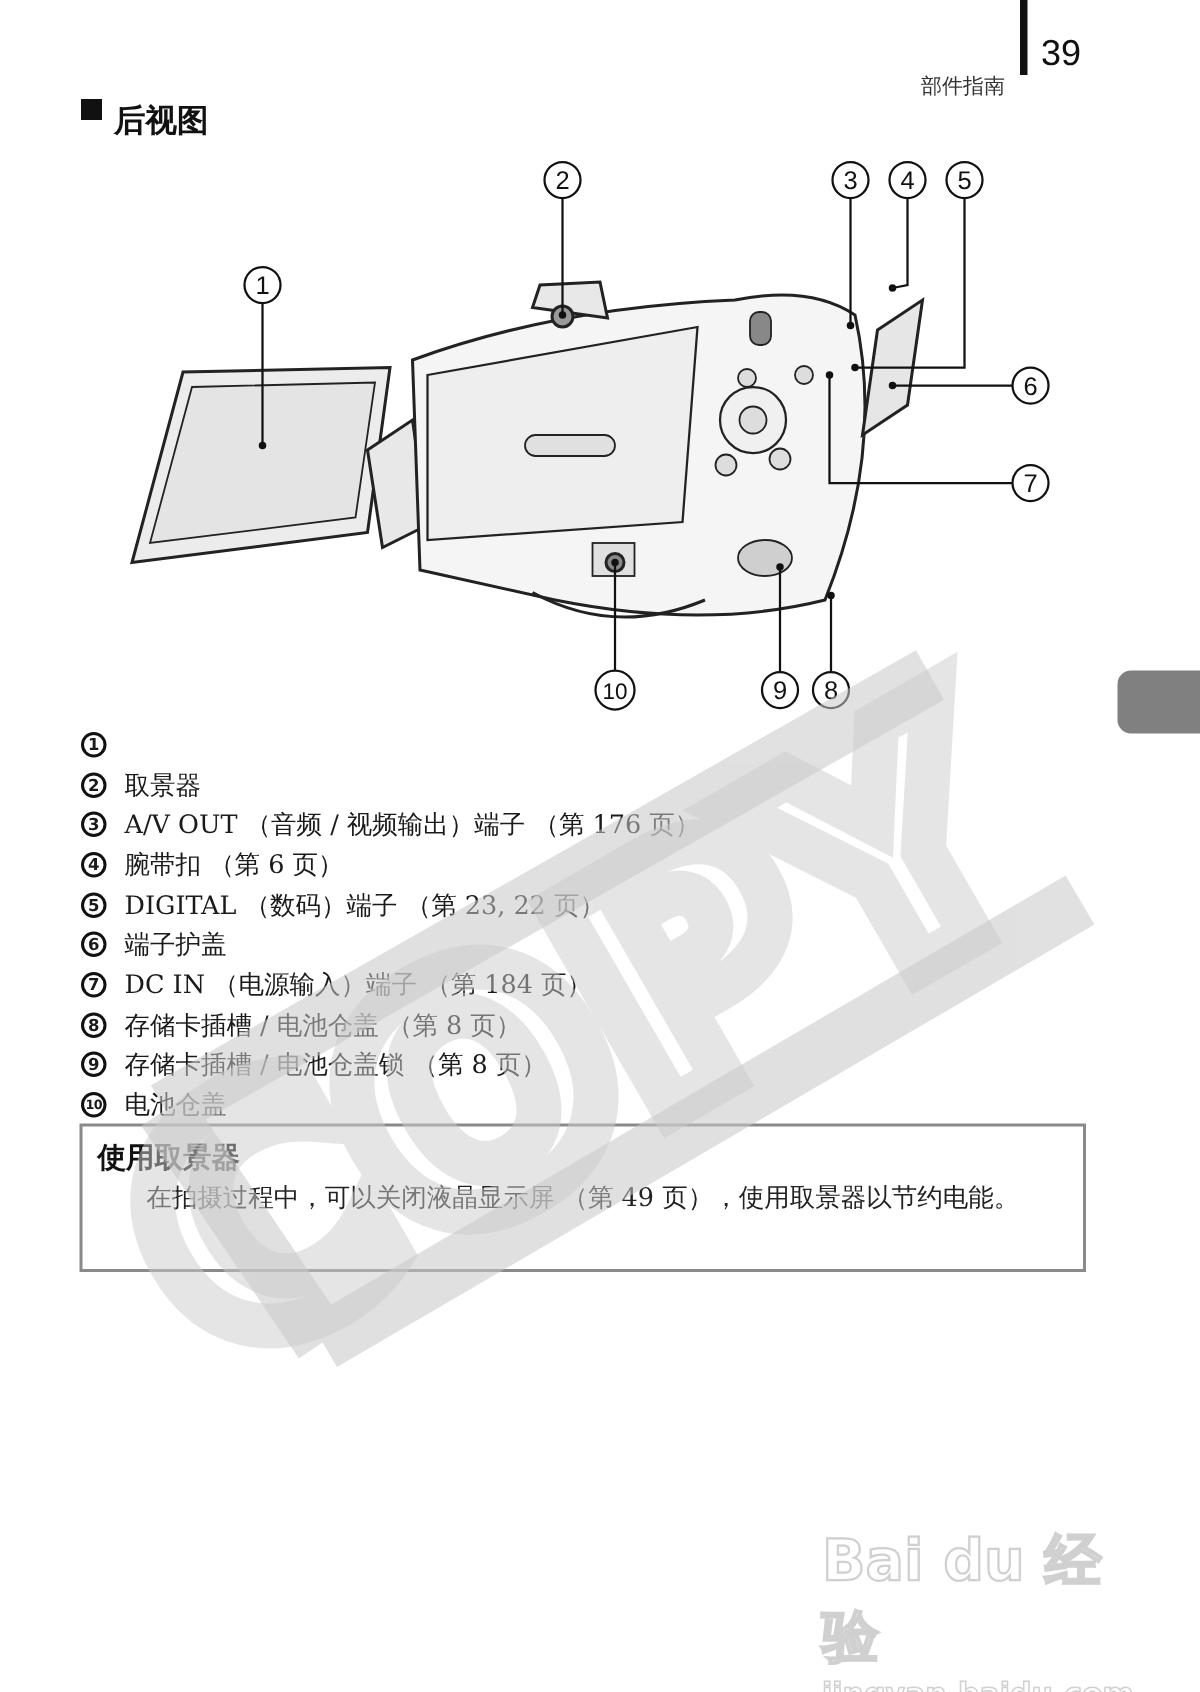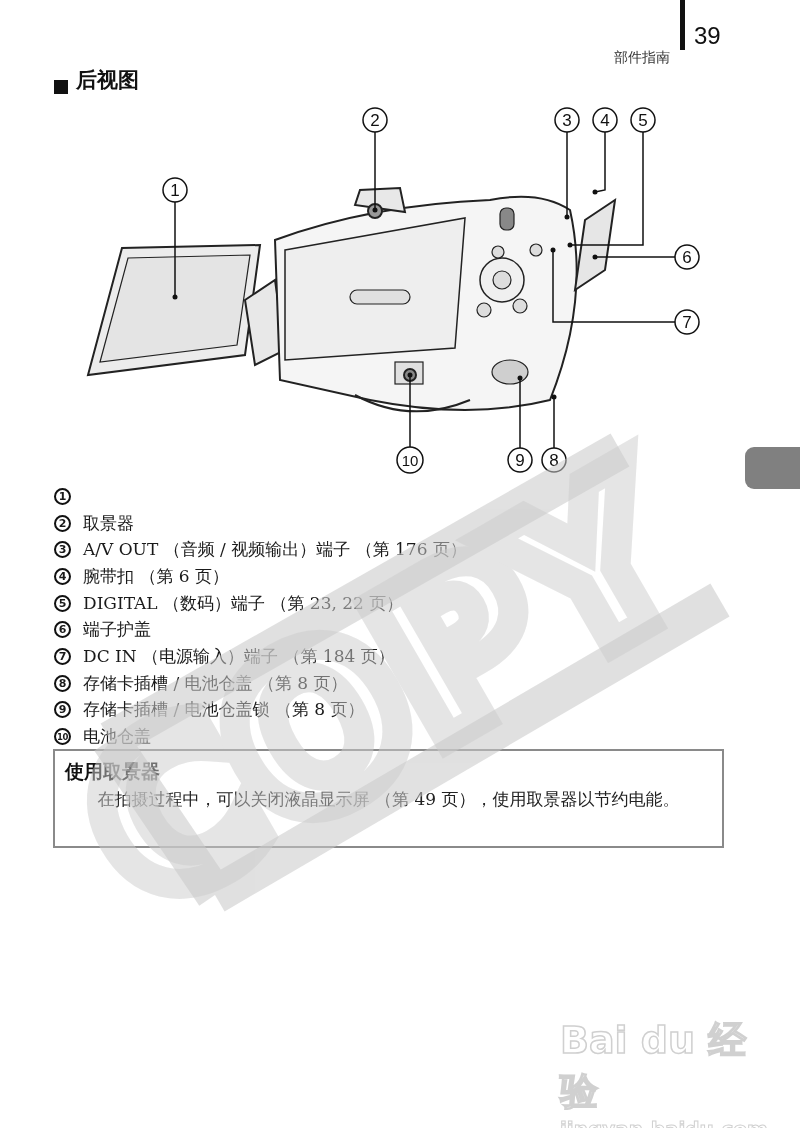"后视图" .section-title { align-items: flex-end -> flex-start }
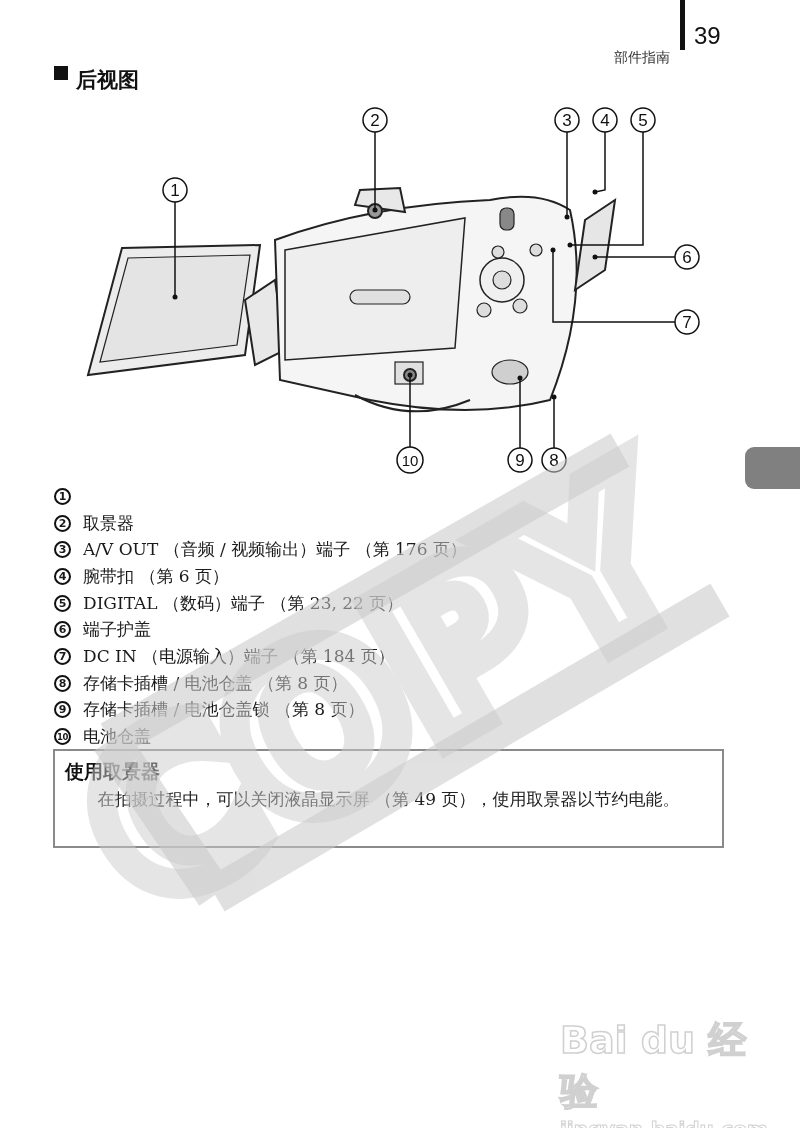"Bai du 经验" .baidu { left: 560px -> 548px }
